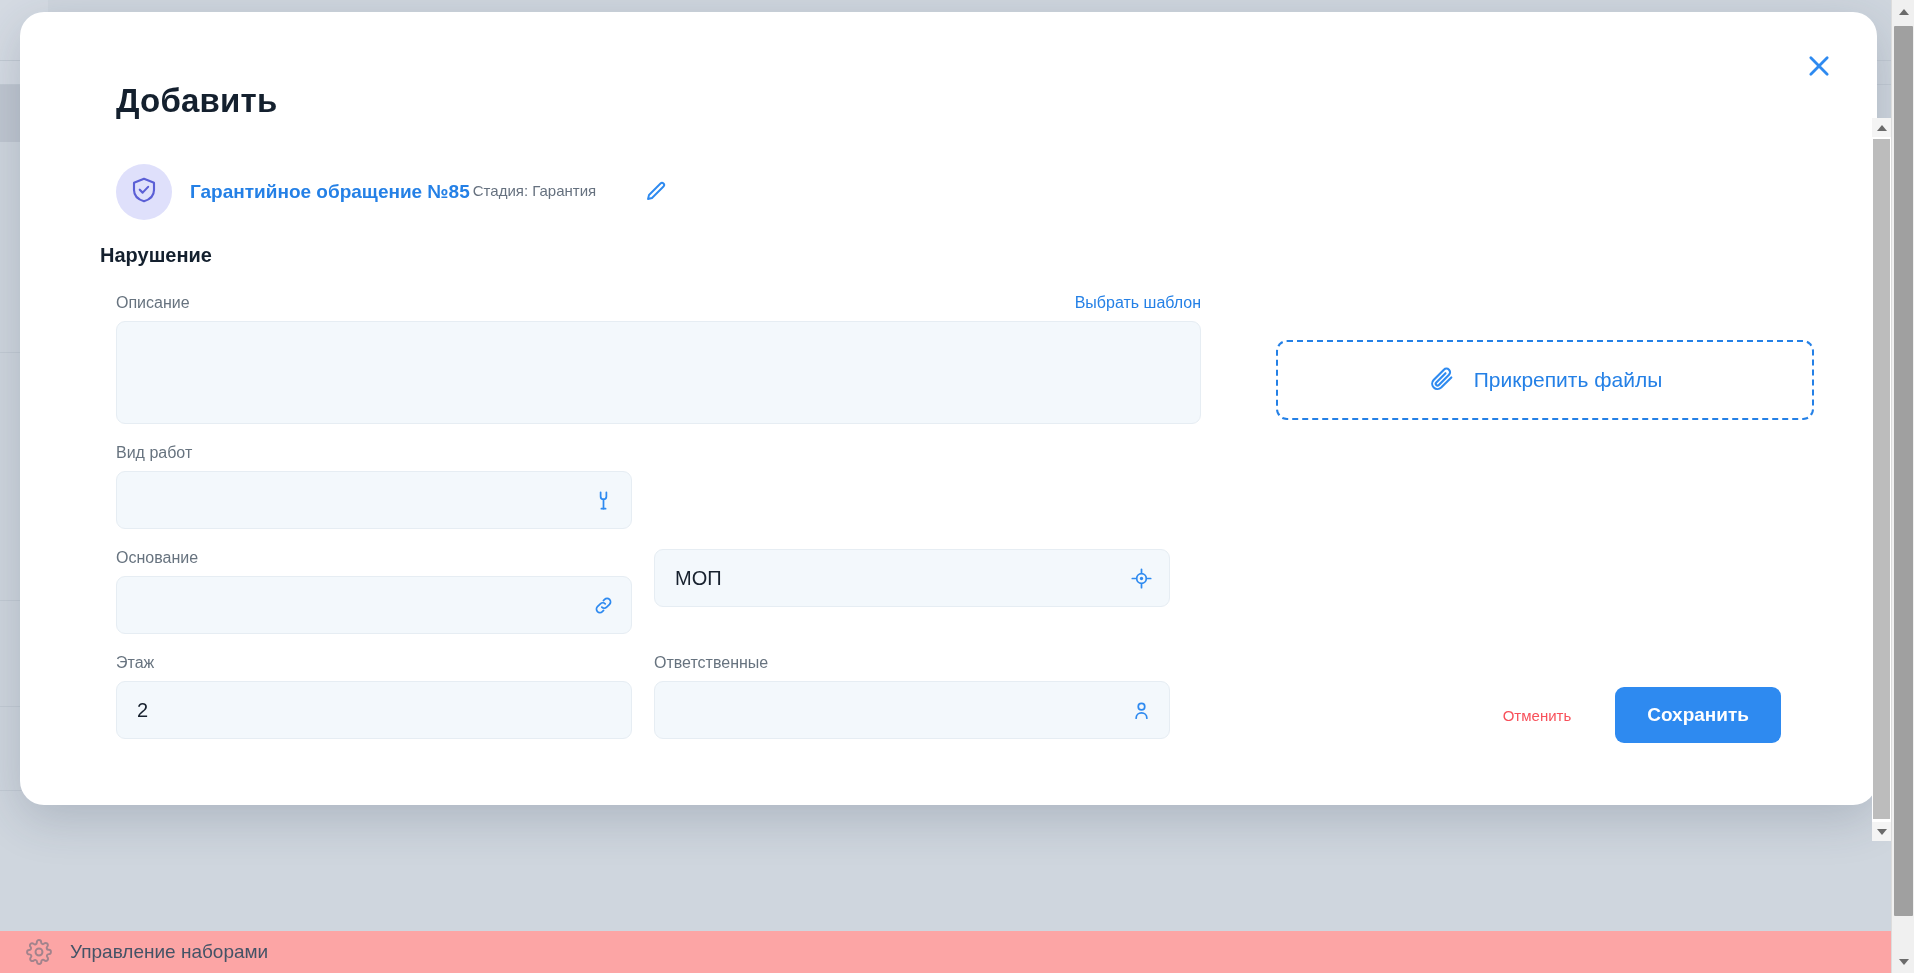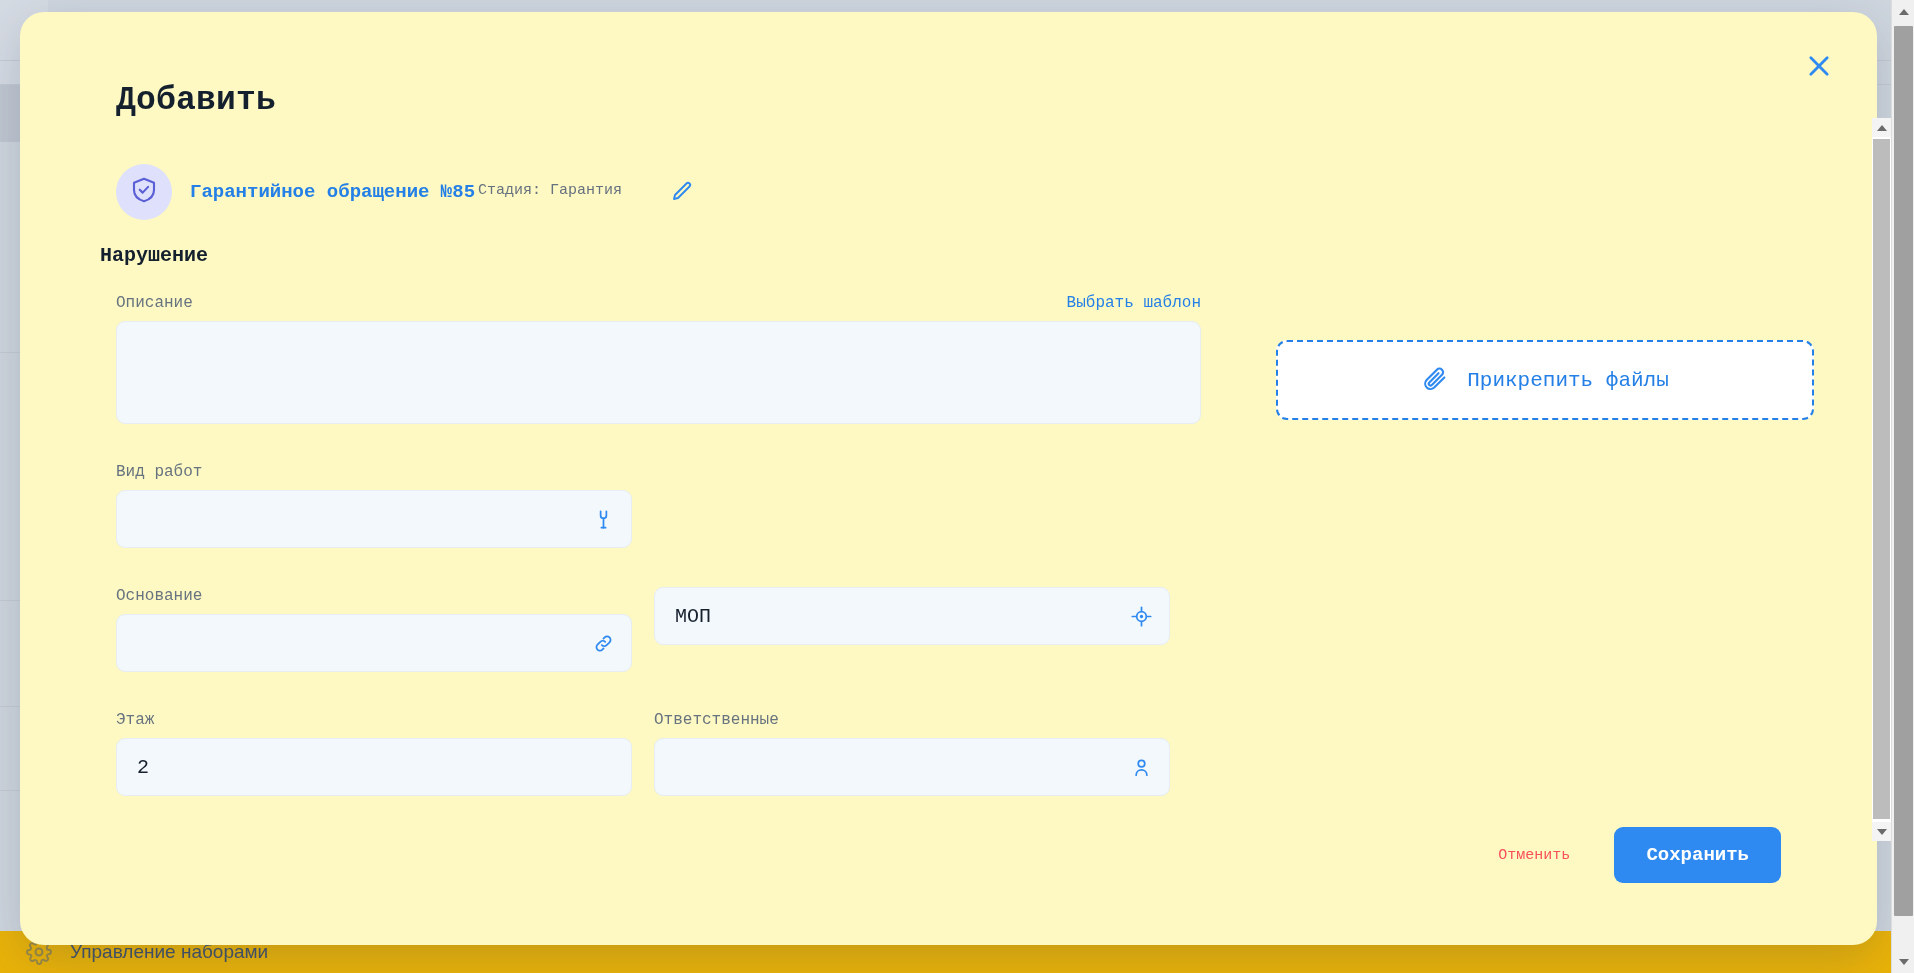"Добавить" #modal { background: #fef9c3 -> #ffffff; font-family: Liberation Mono, monospace -> none; height: 933px -> 793px }
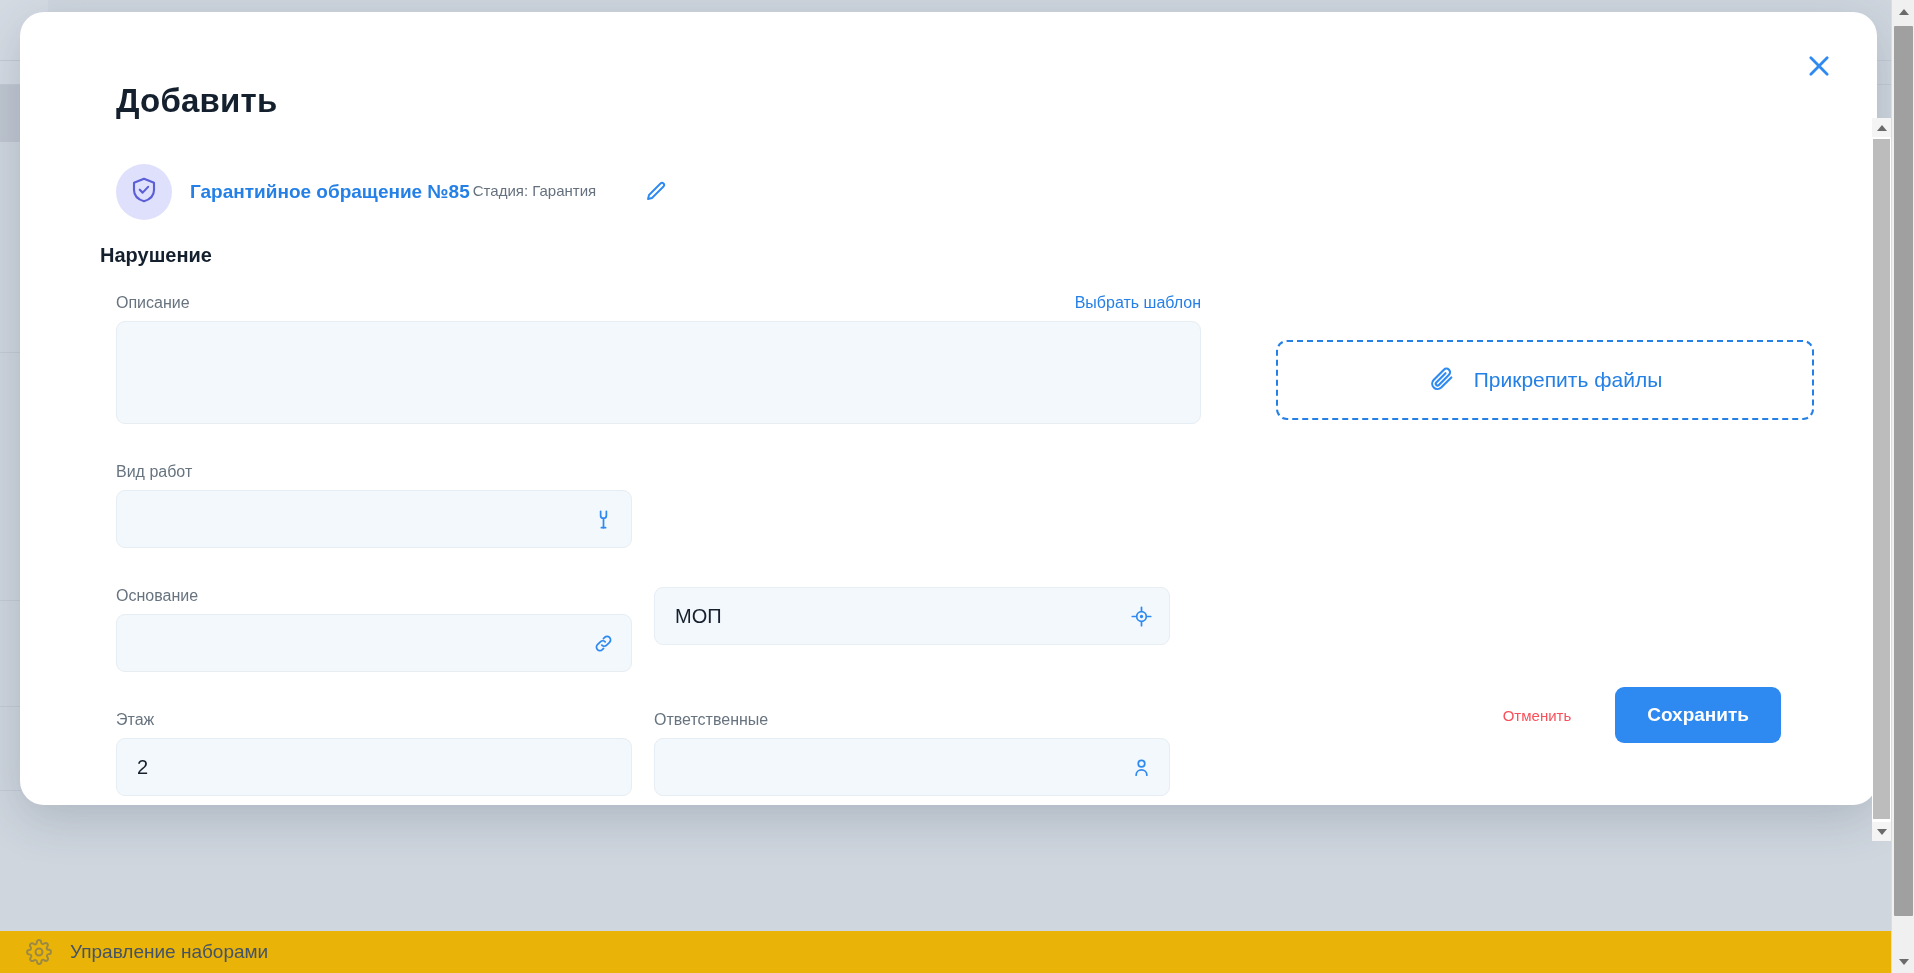"Вид работ" .field-grid { margin-top: 39px -> 20px }
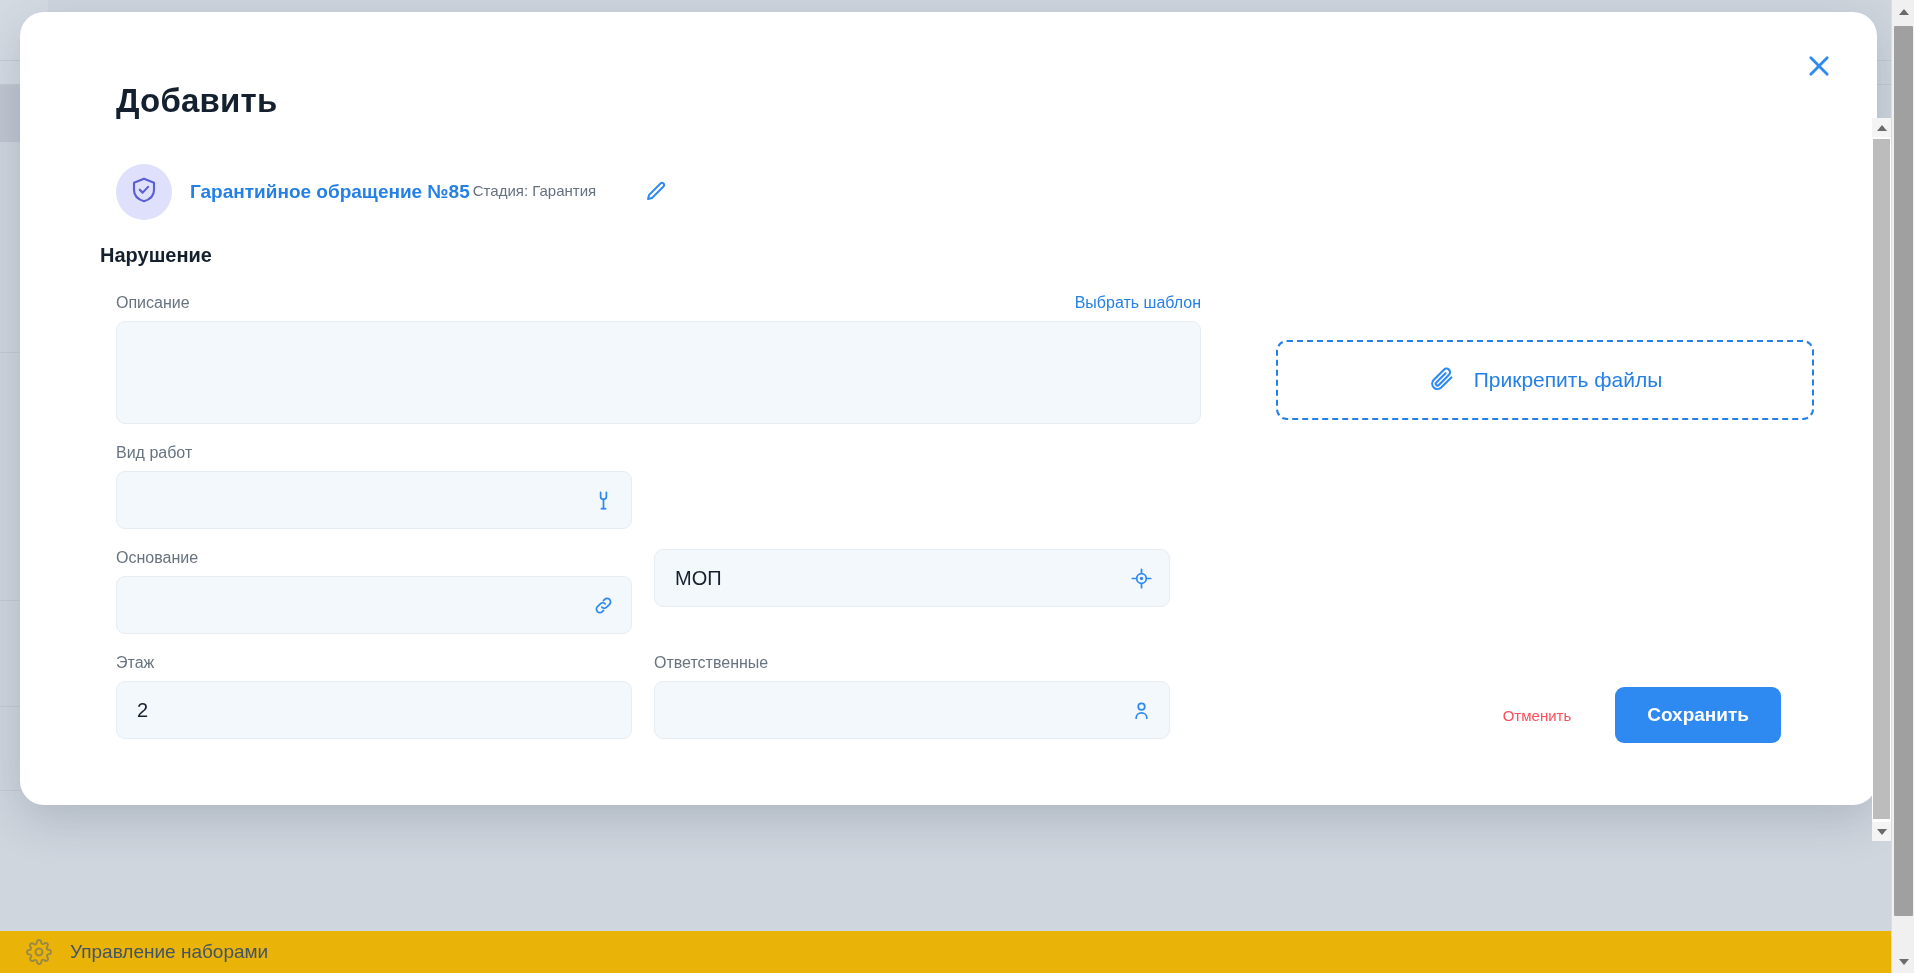"Управление наборами" #bg-bottom-bar { background: #eab308 -> #fca5a5 }
